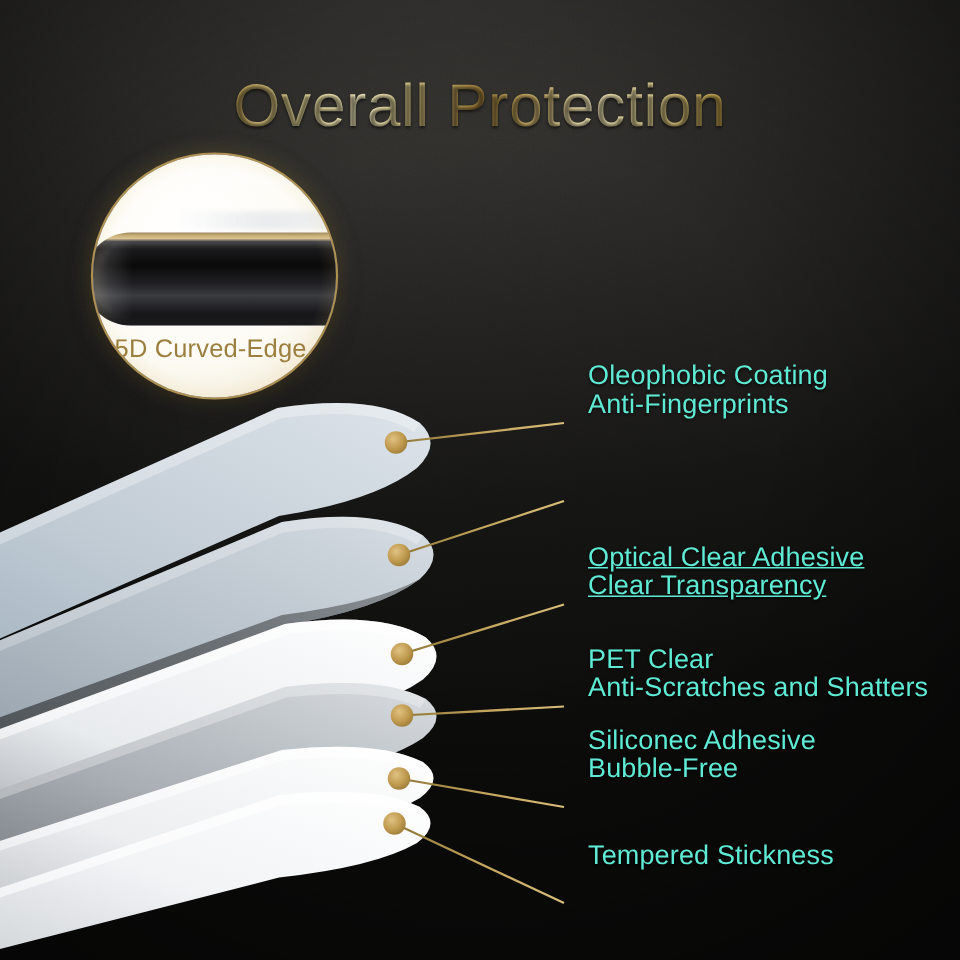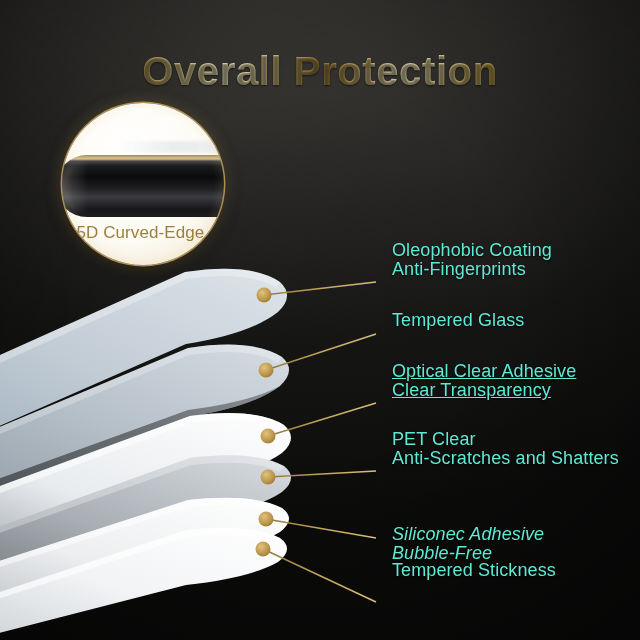"Overall Protection" .title { font-weight: bold -> normal }
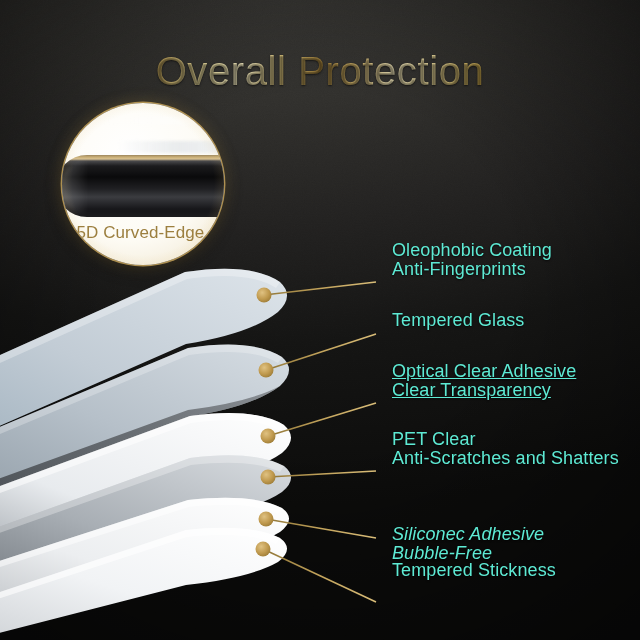"Tempered Glass" div.label { html: <div> <span>Tempered Glass</span> </div> -> none }
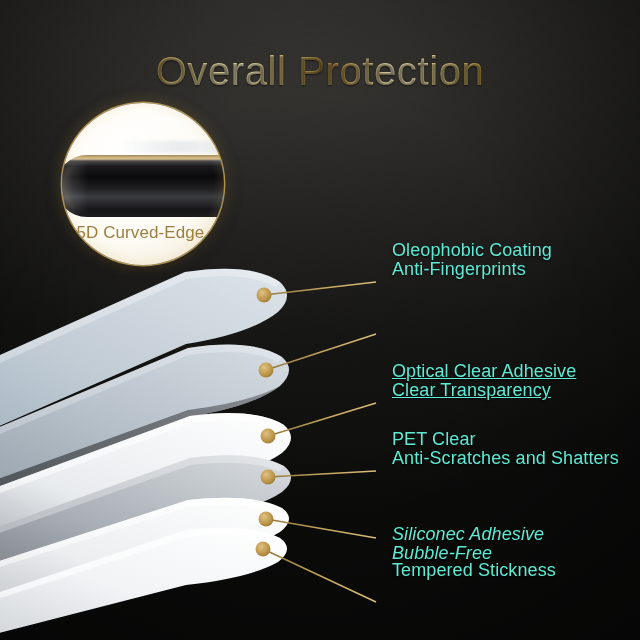"Siliconec Adhesive" div.label { font-style: italic -> none; top: 525px -> 484px }
